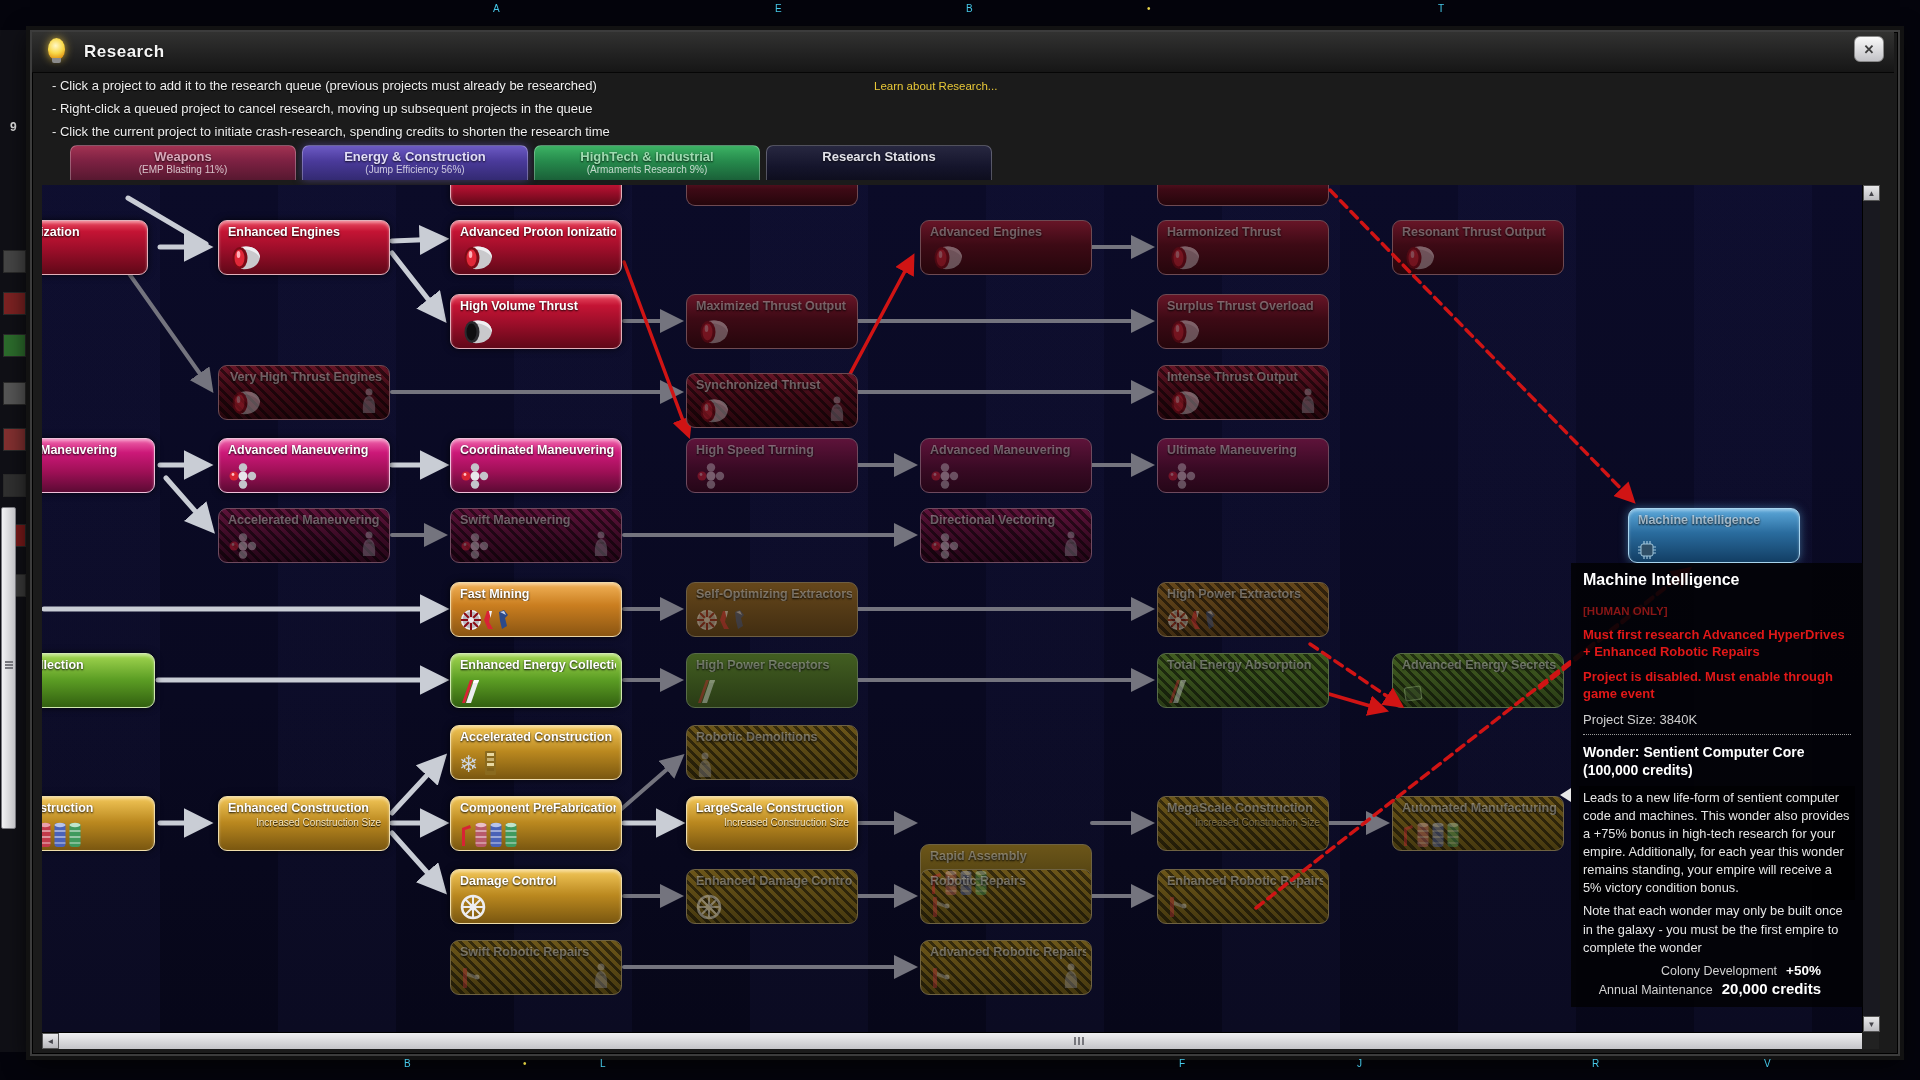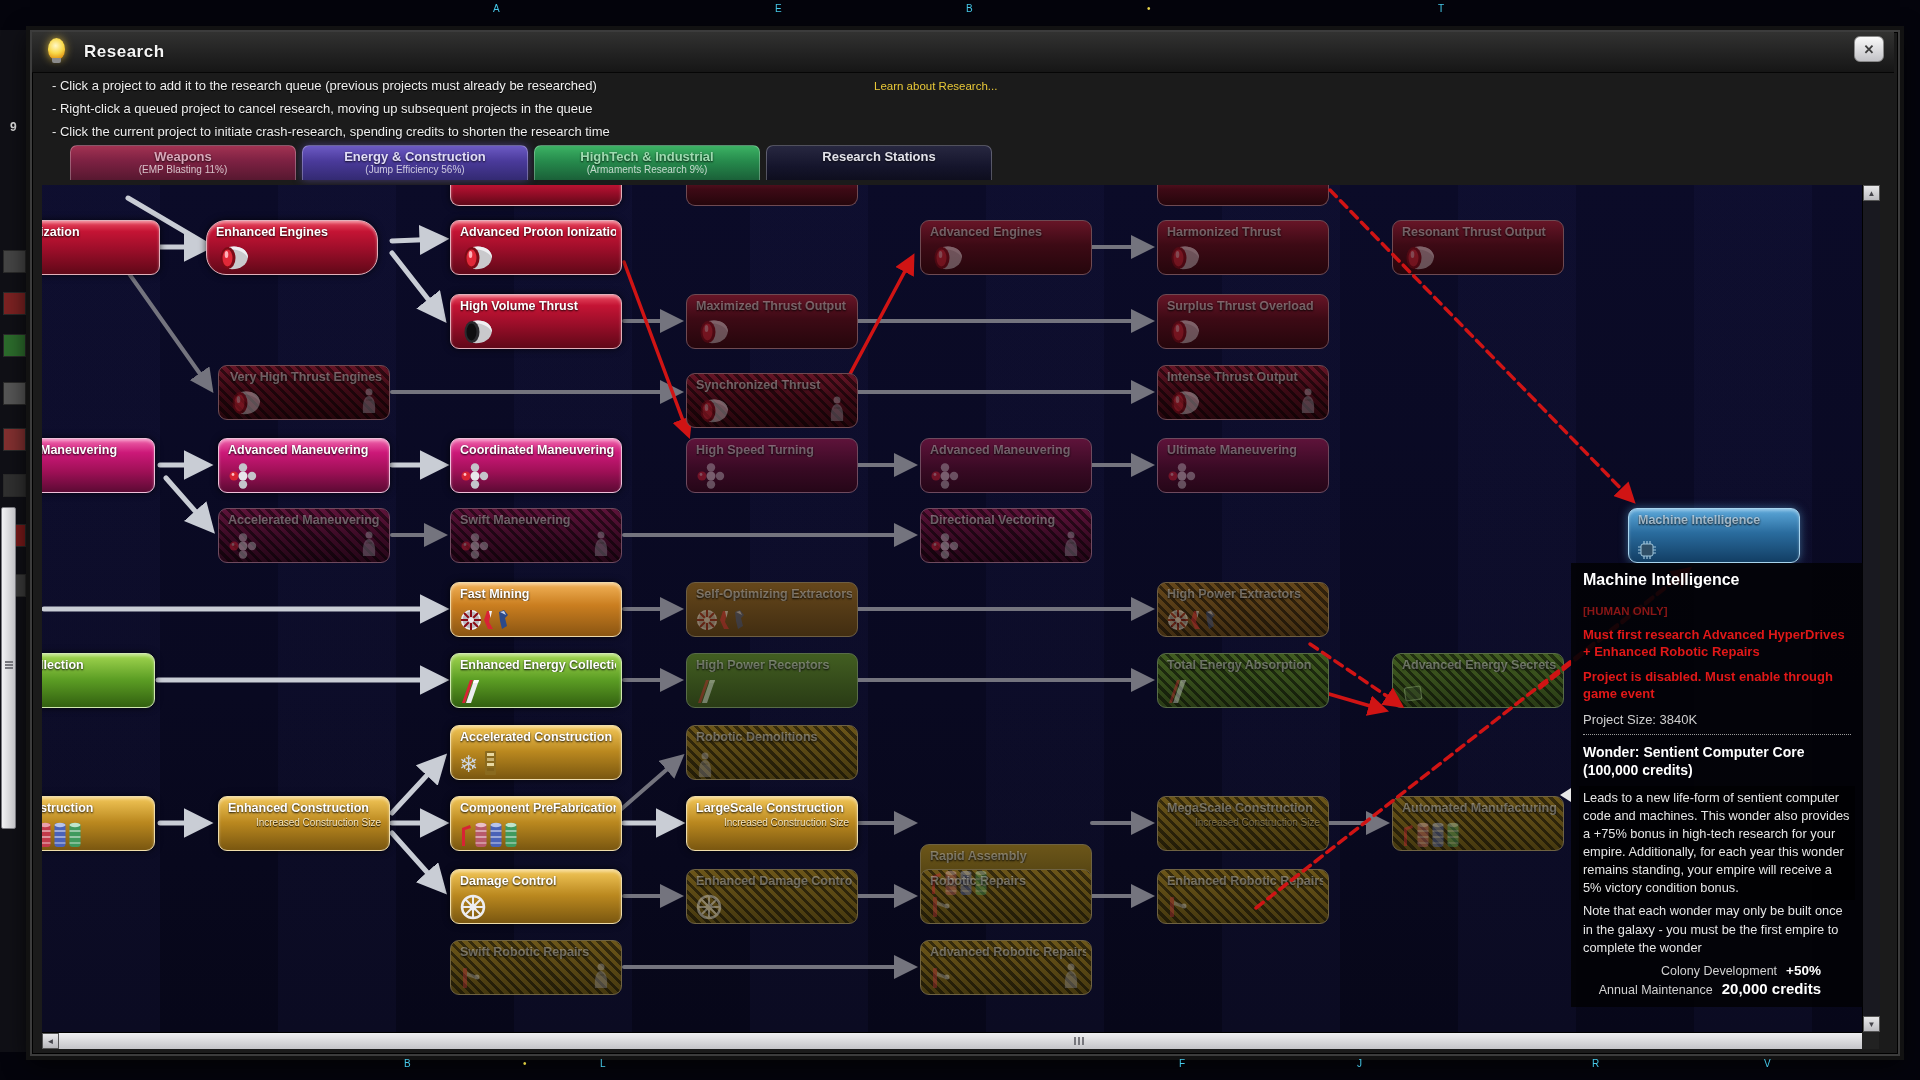"ization" div.node { width: 130px -> 118px }
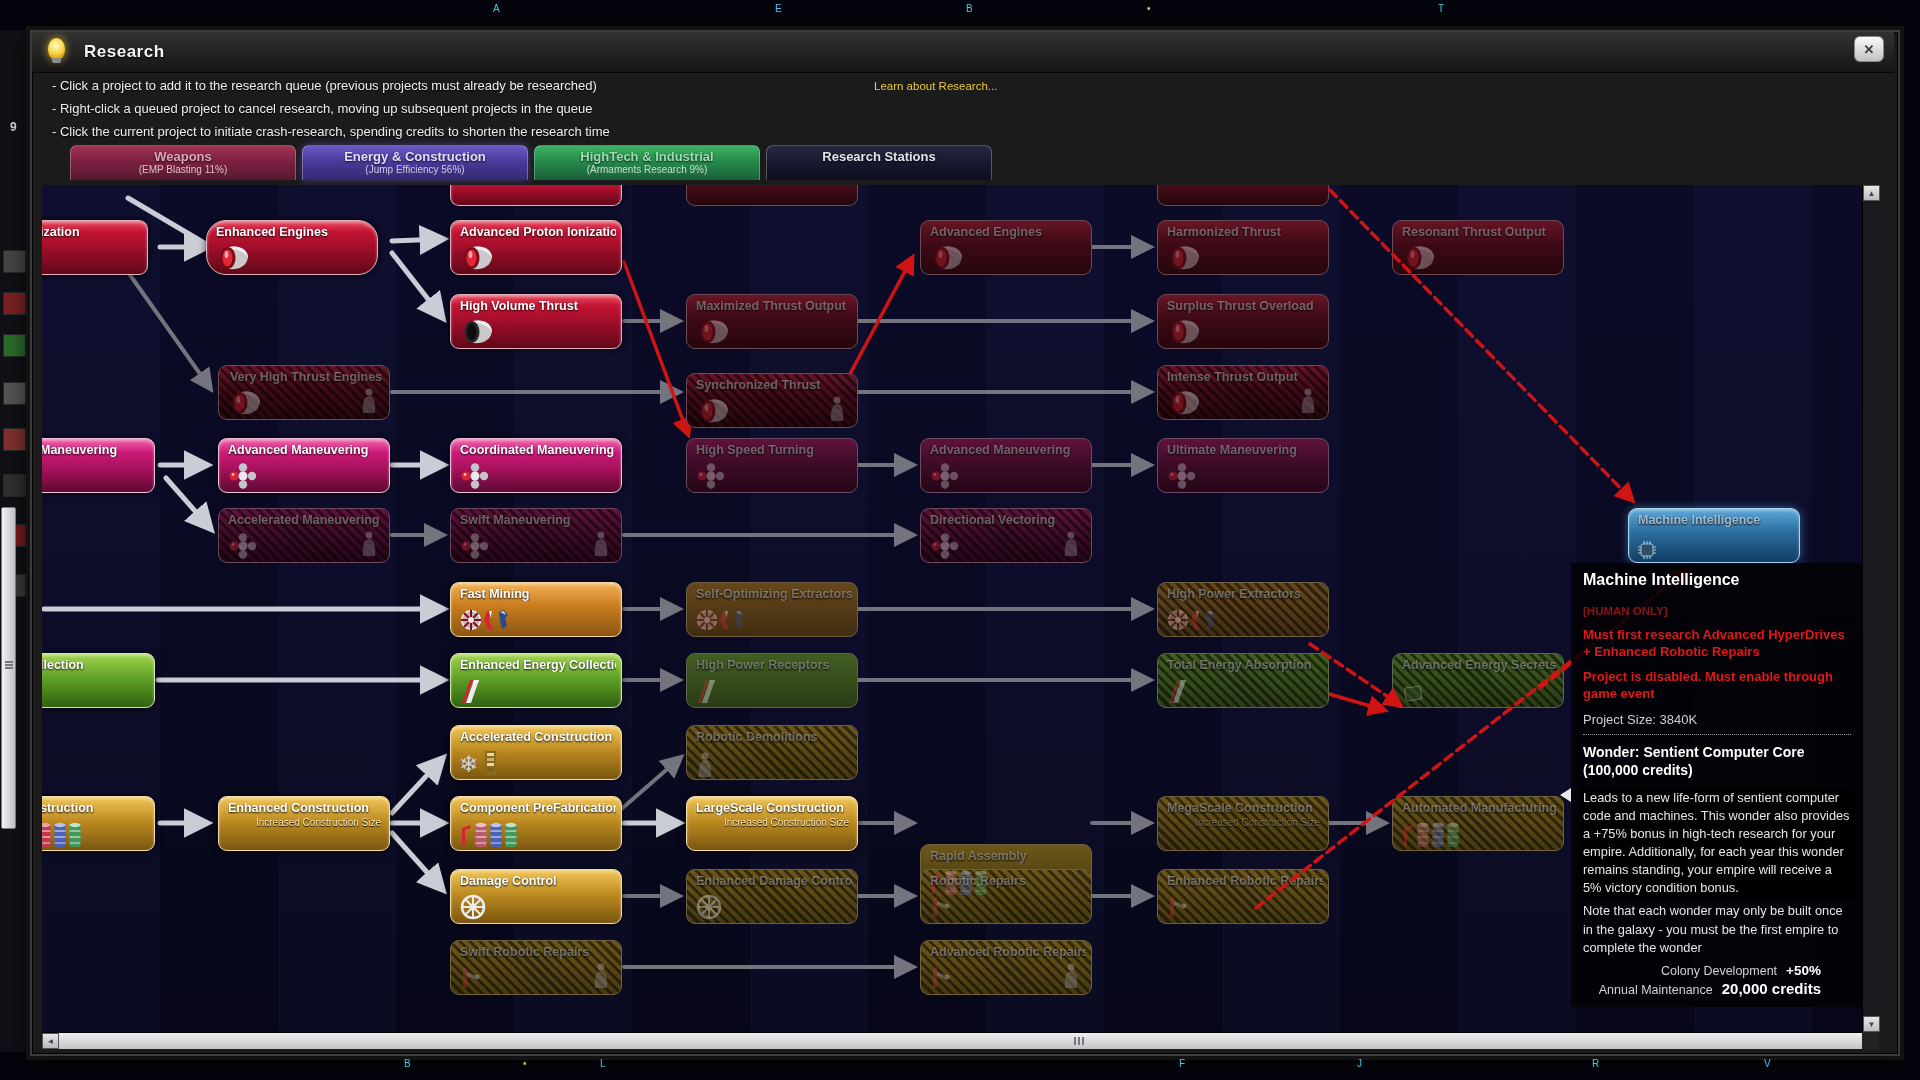"Enhanced Engines" div.node { border-radius: 20px -> none; left: 164px -> 176px }
